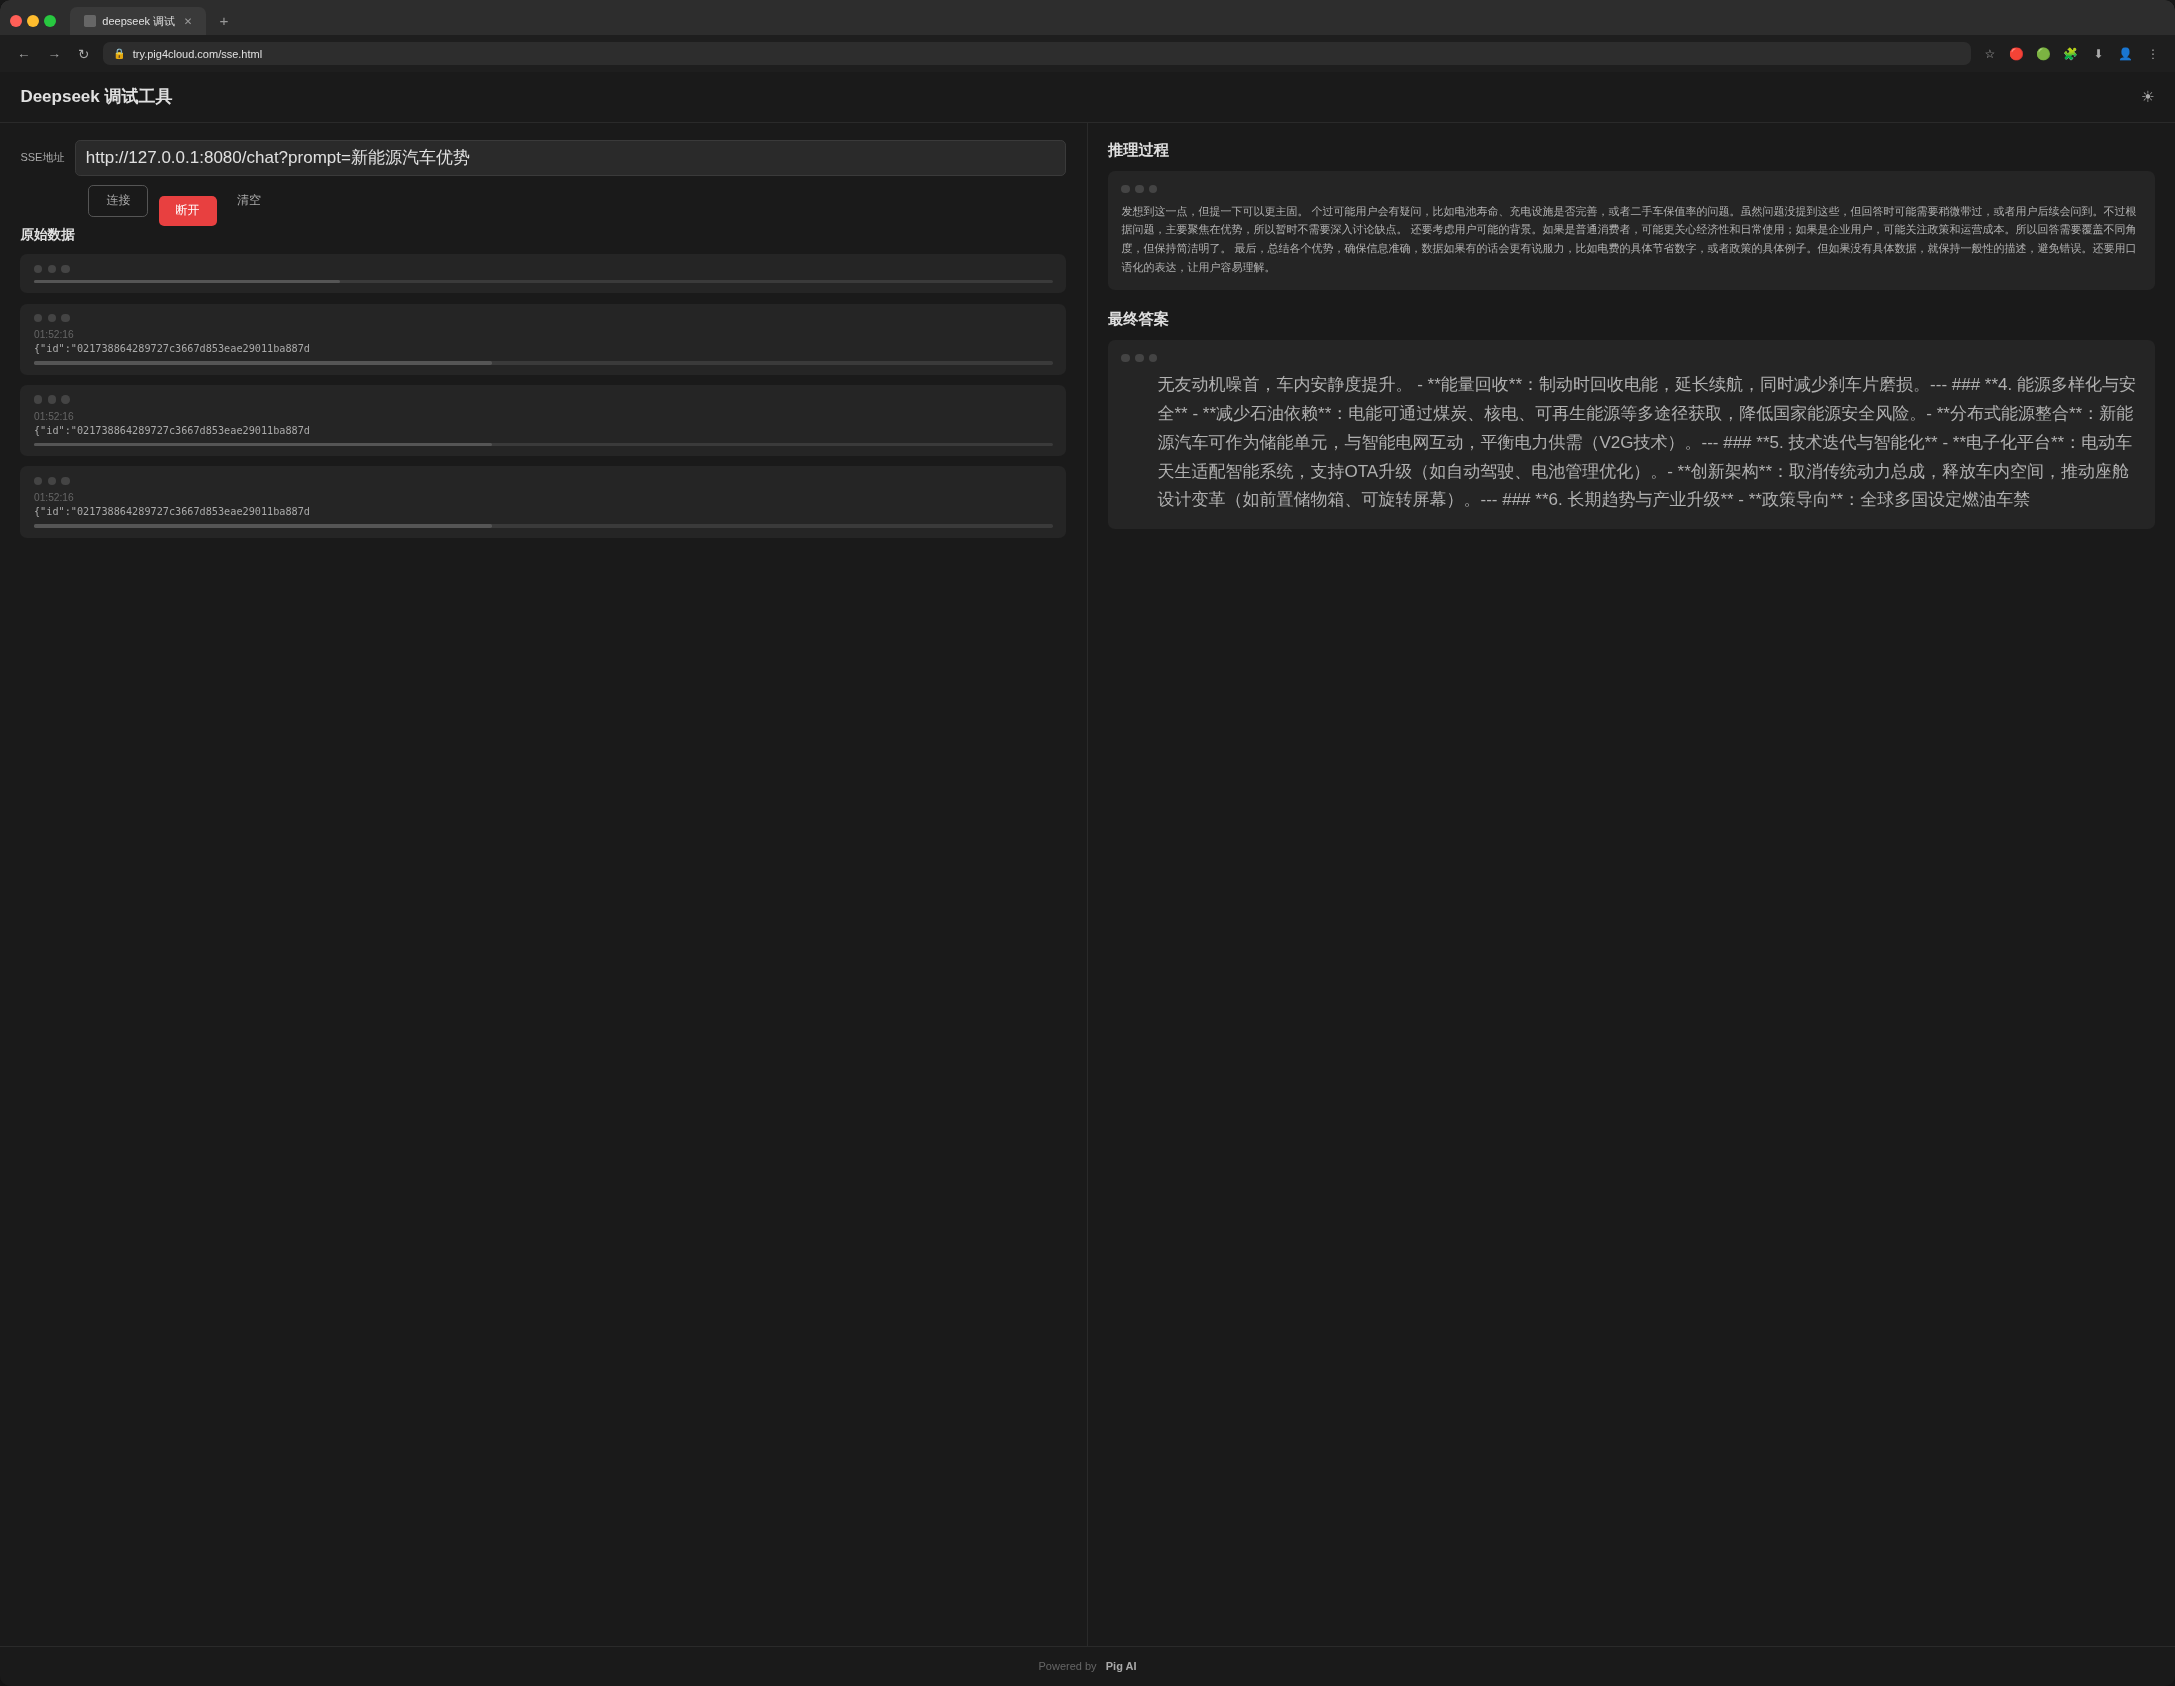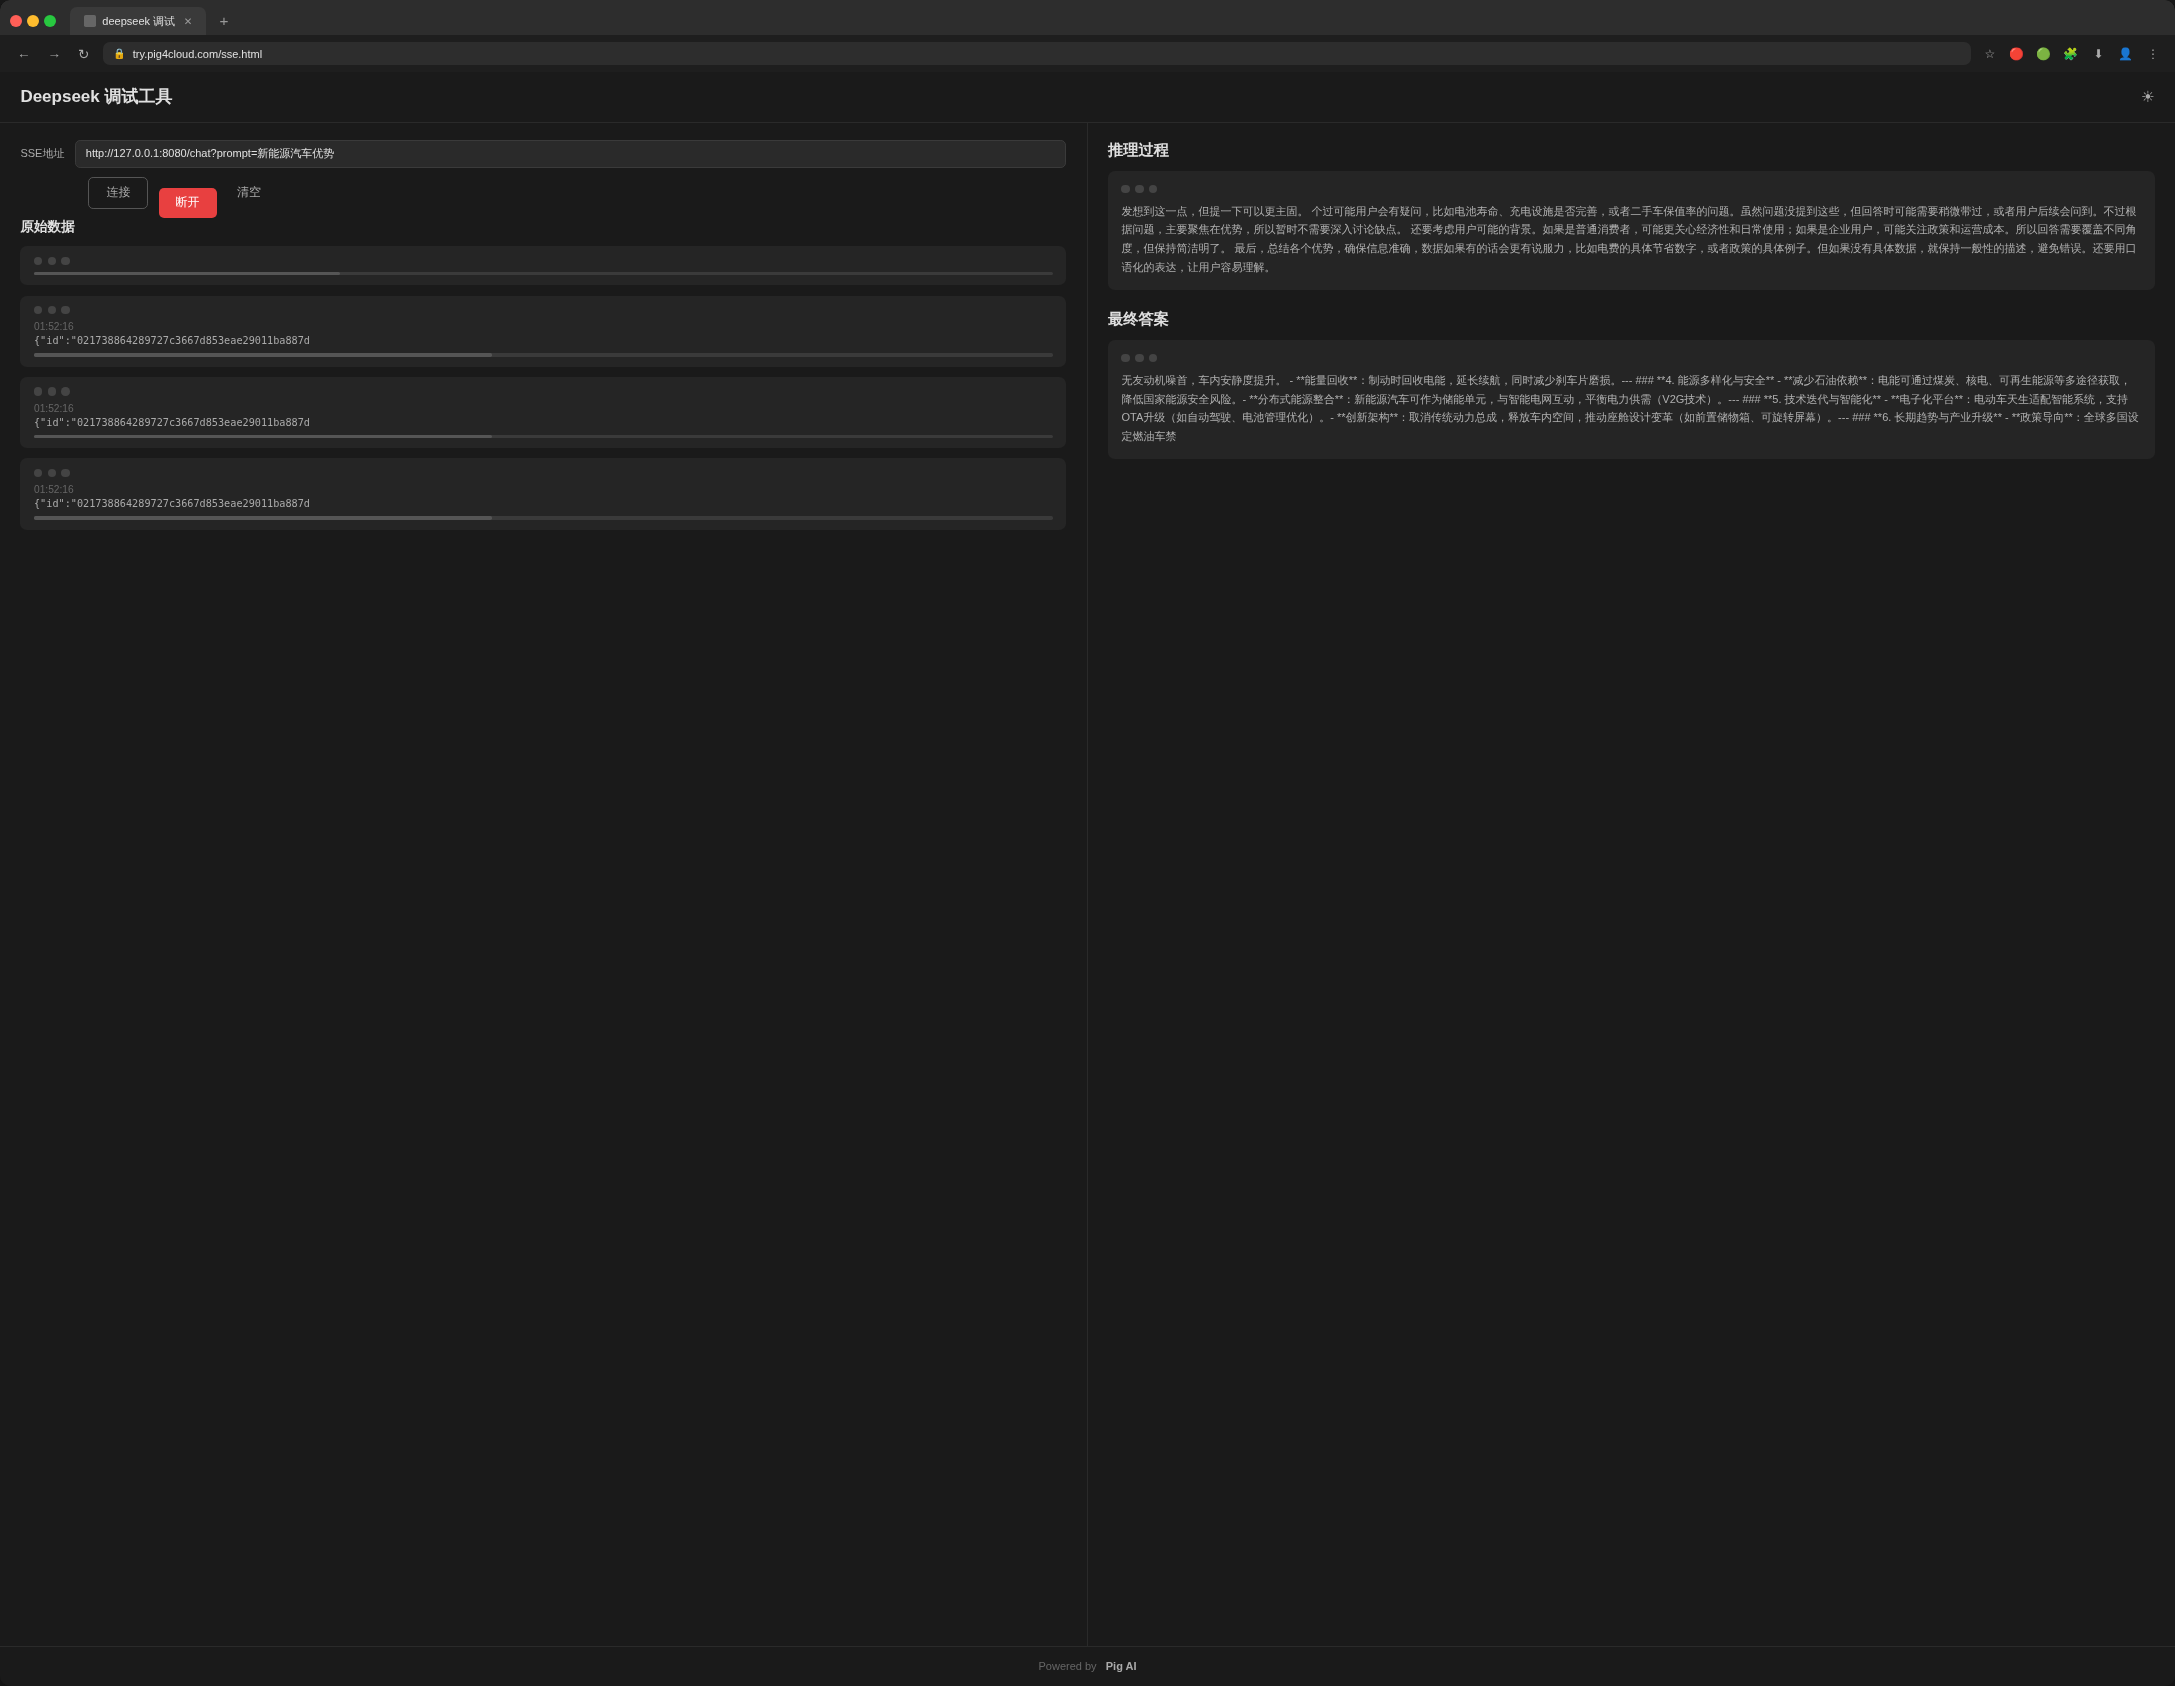"http://127.0.0.1:8080/chat?prompt=新能源汽车优" .sse-input { font-size: 11px -> 17px }
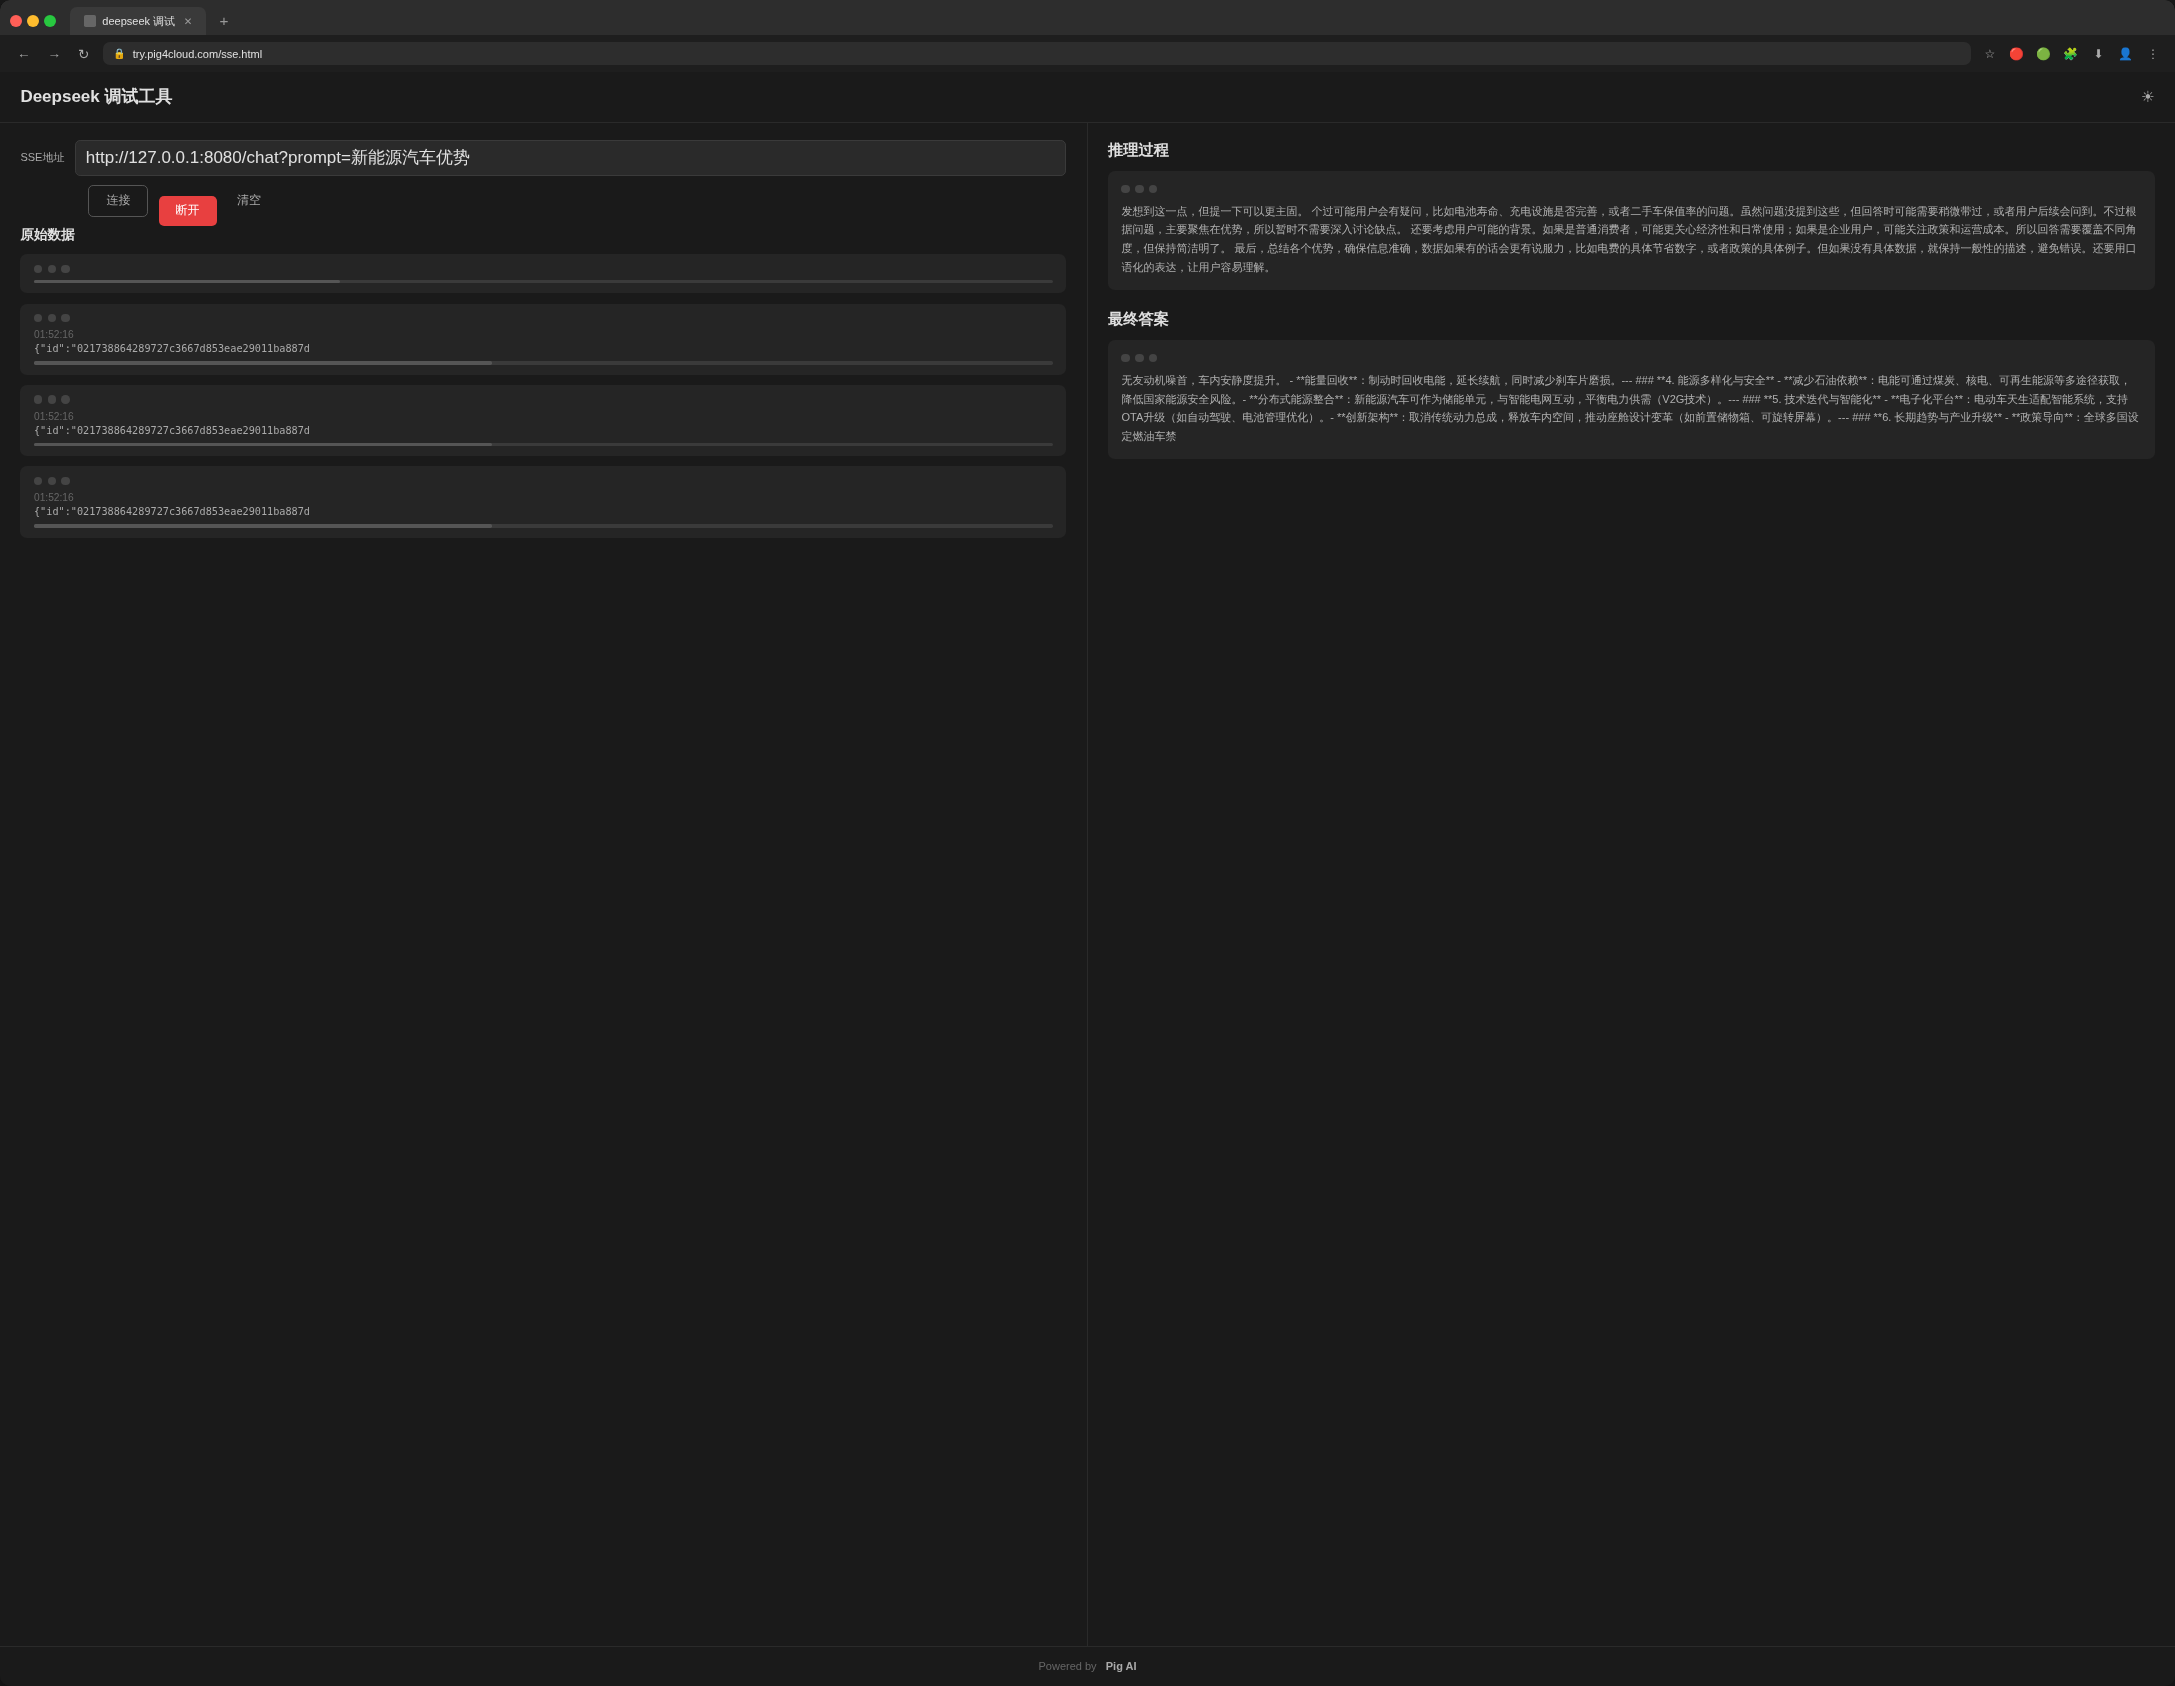"无友动机噪首，车内安静度提升。 -" .answer-text { font-size: 11px -> 17px; margin-left: none -> 36px }
